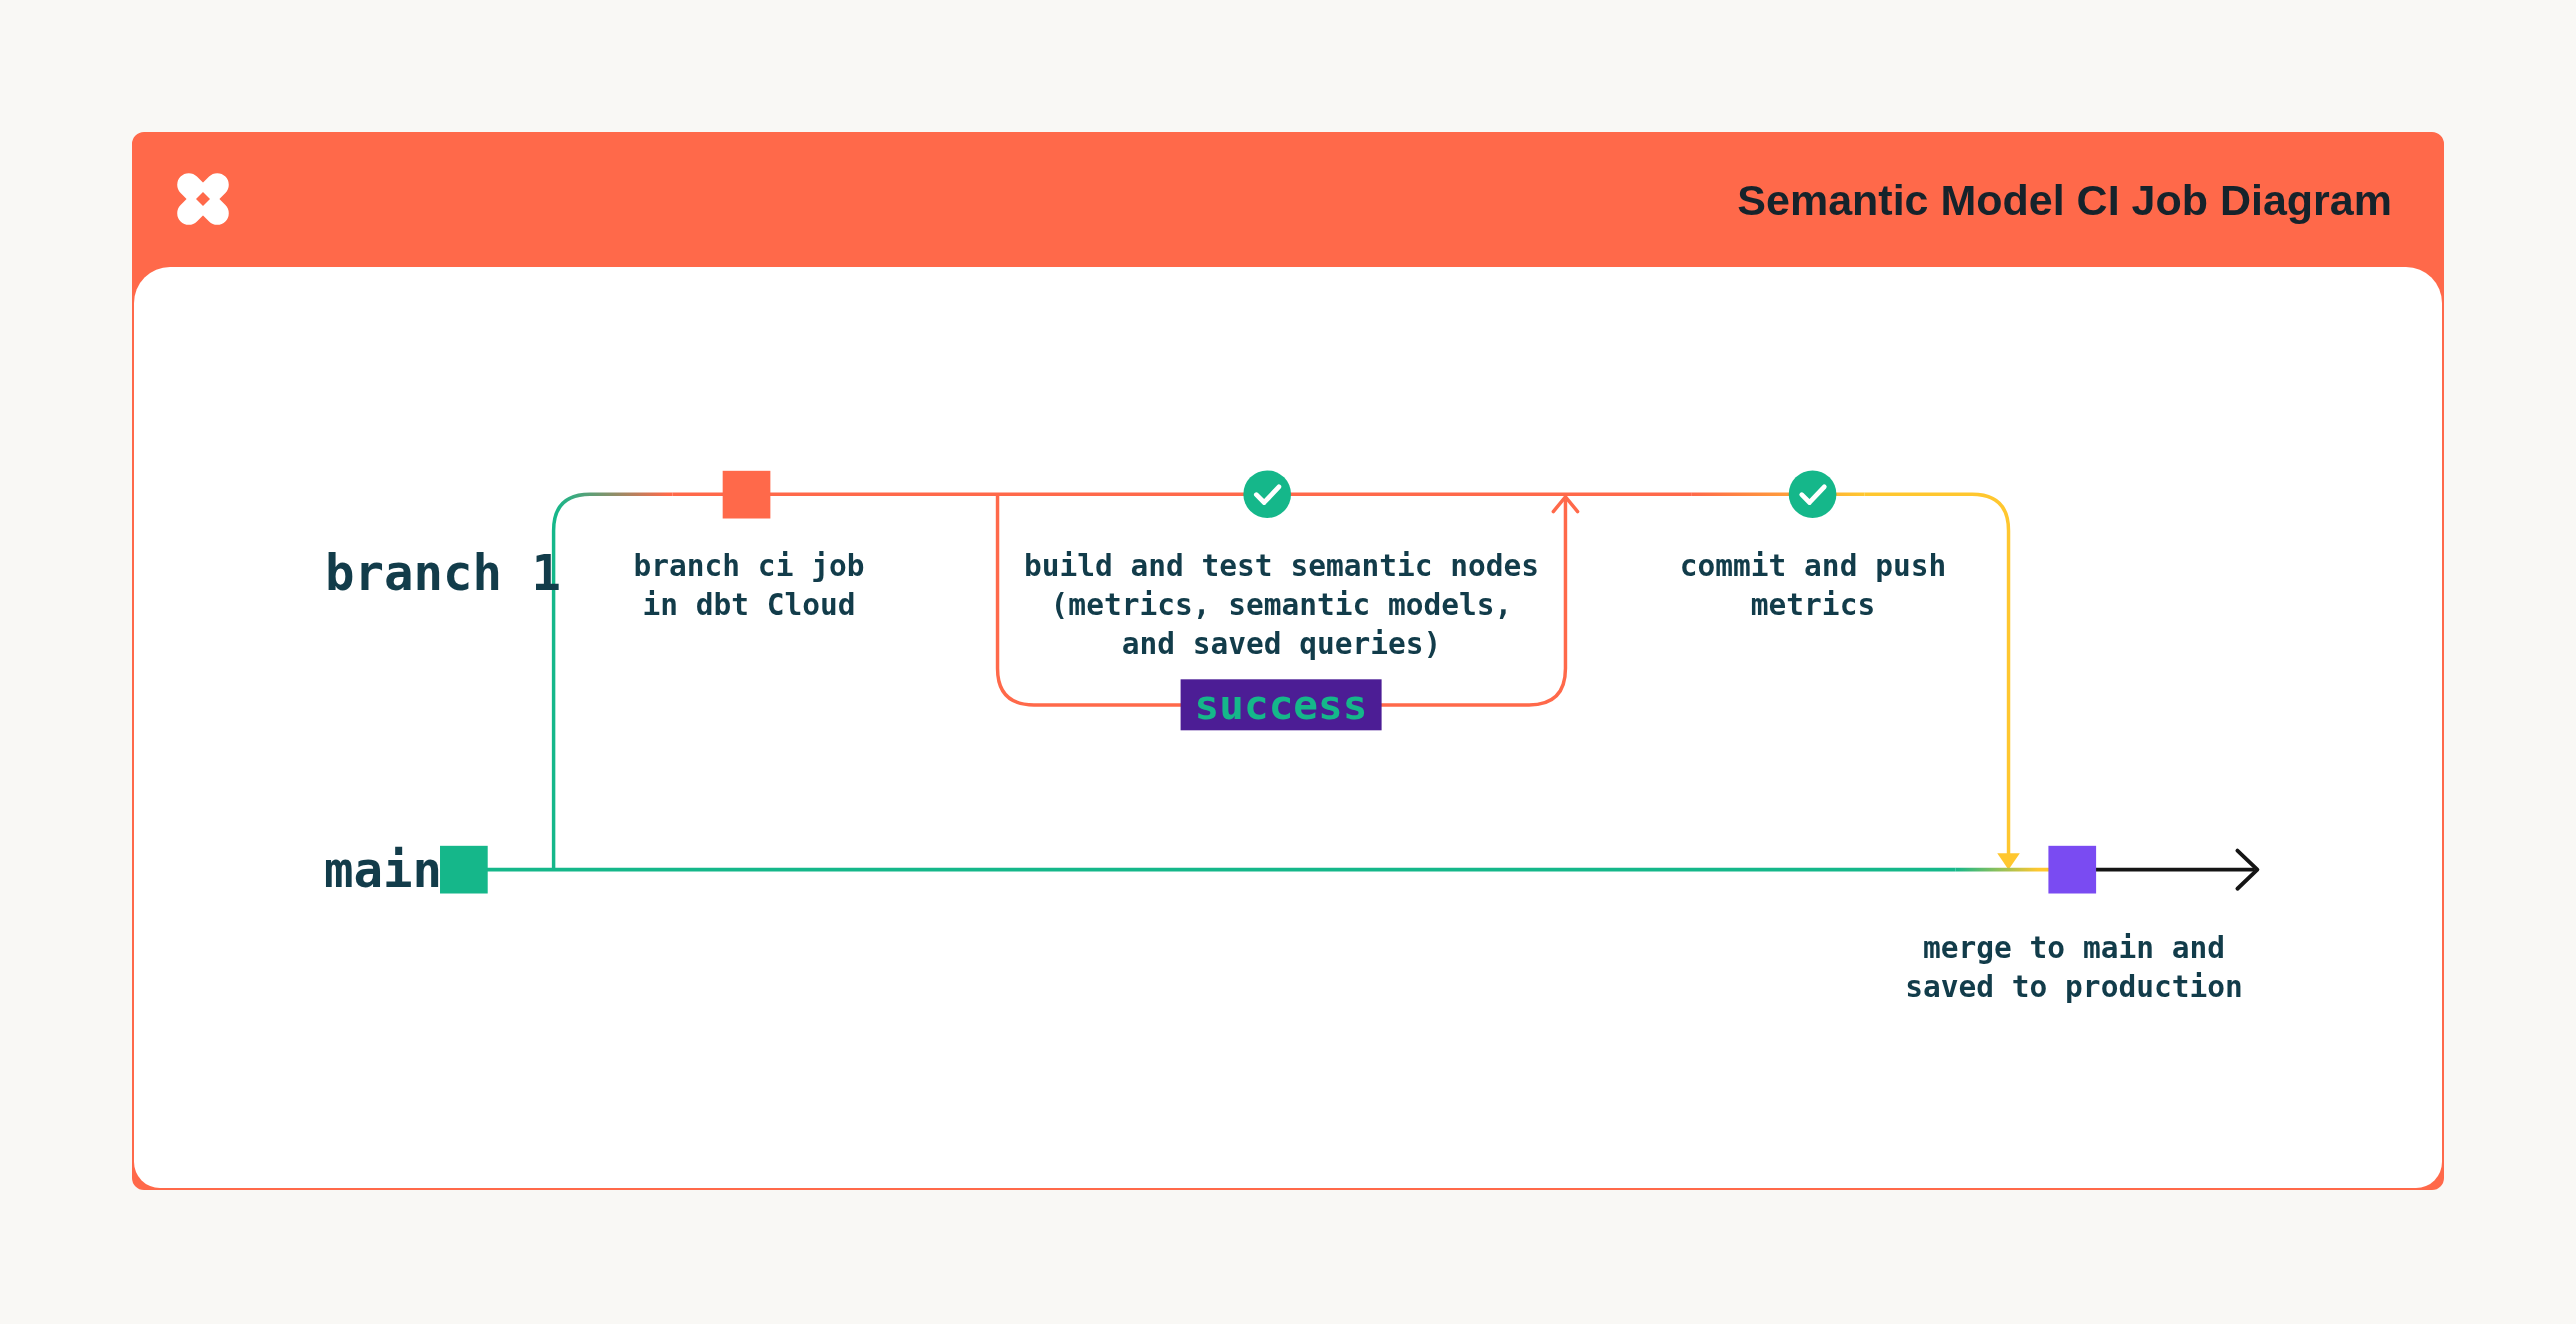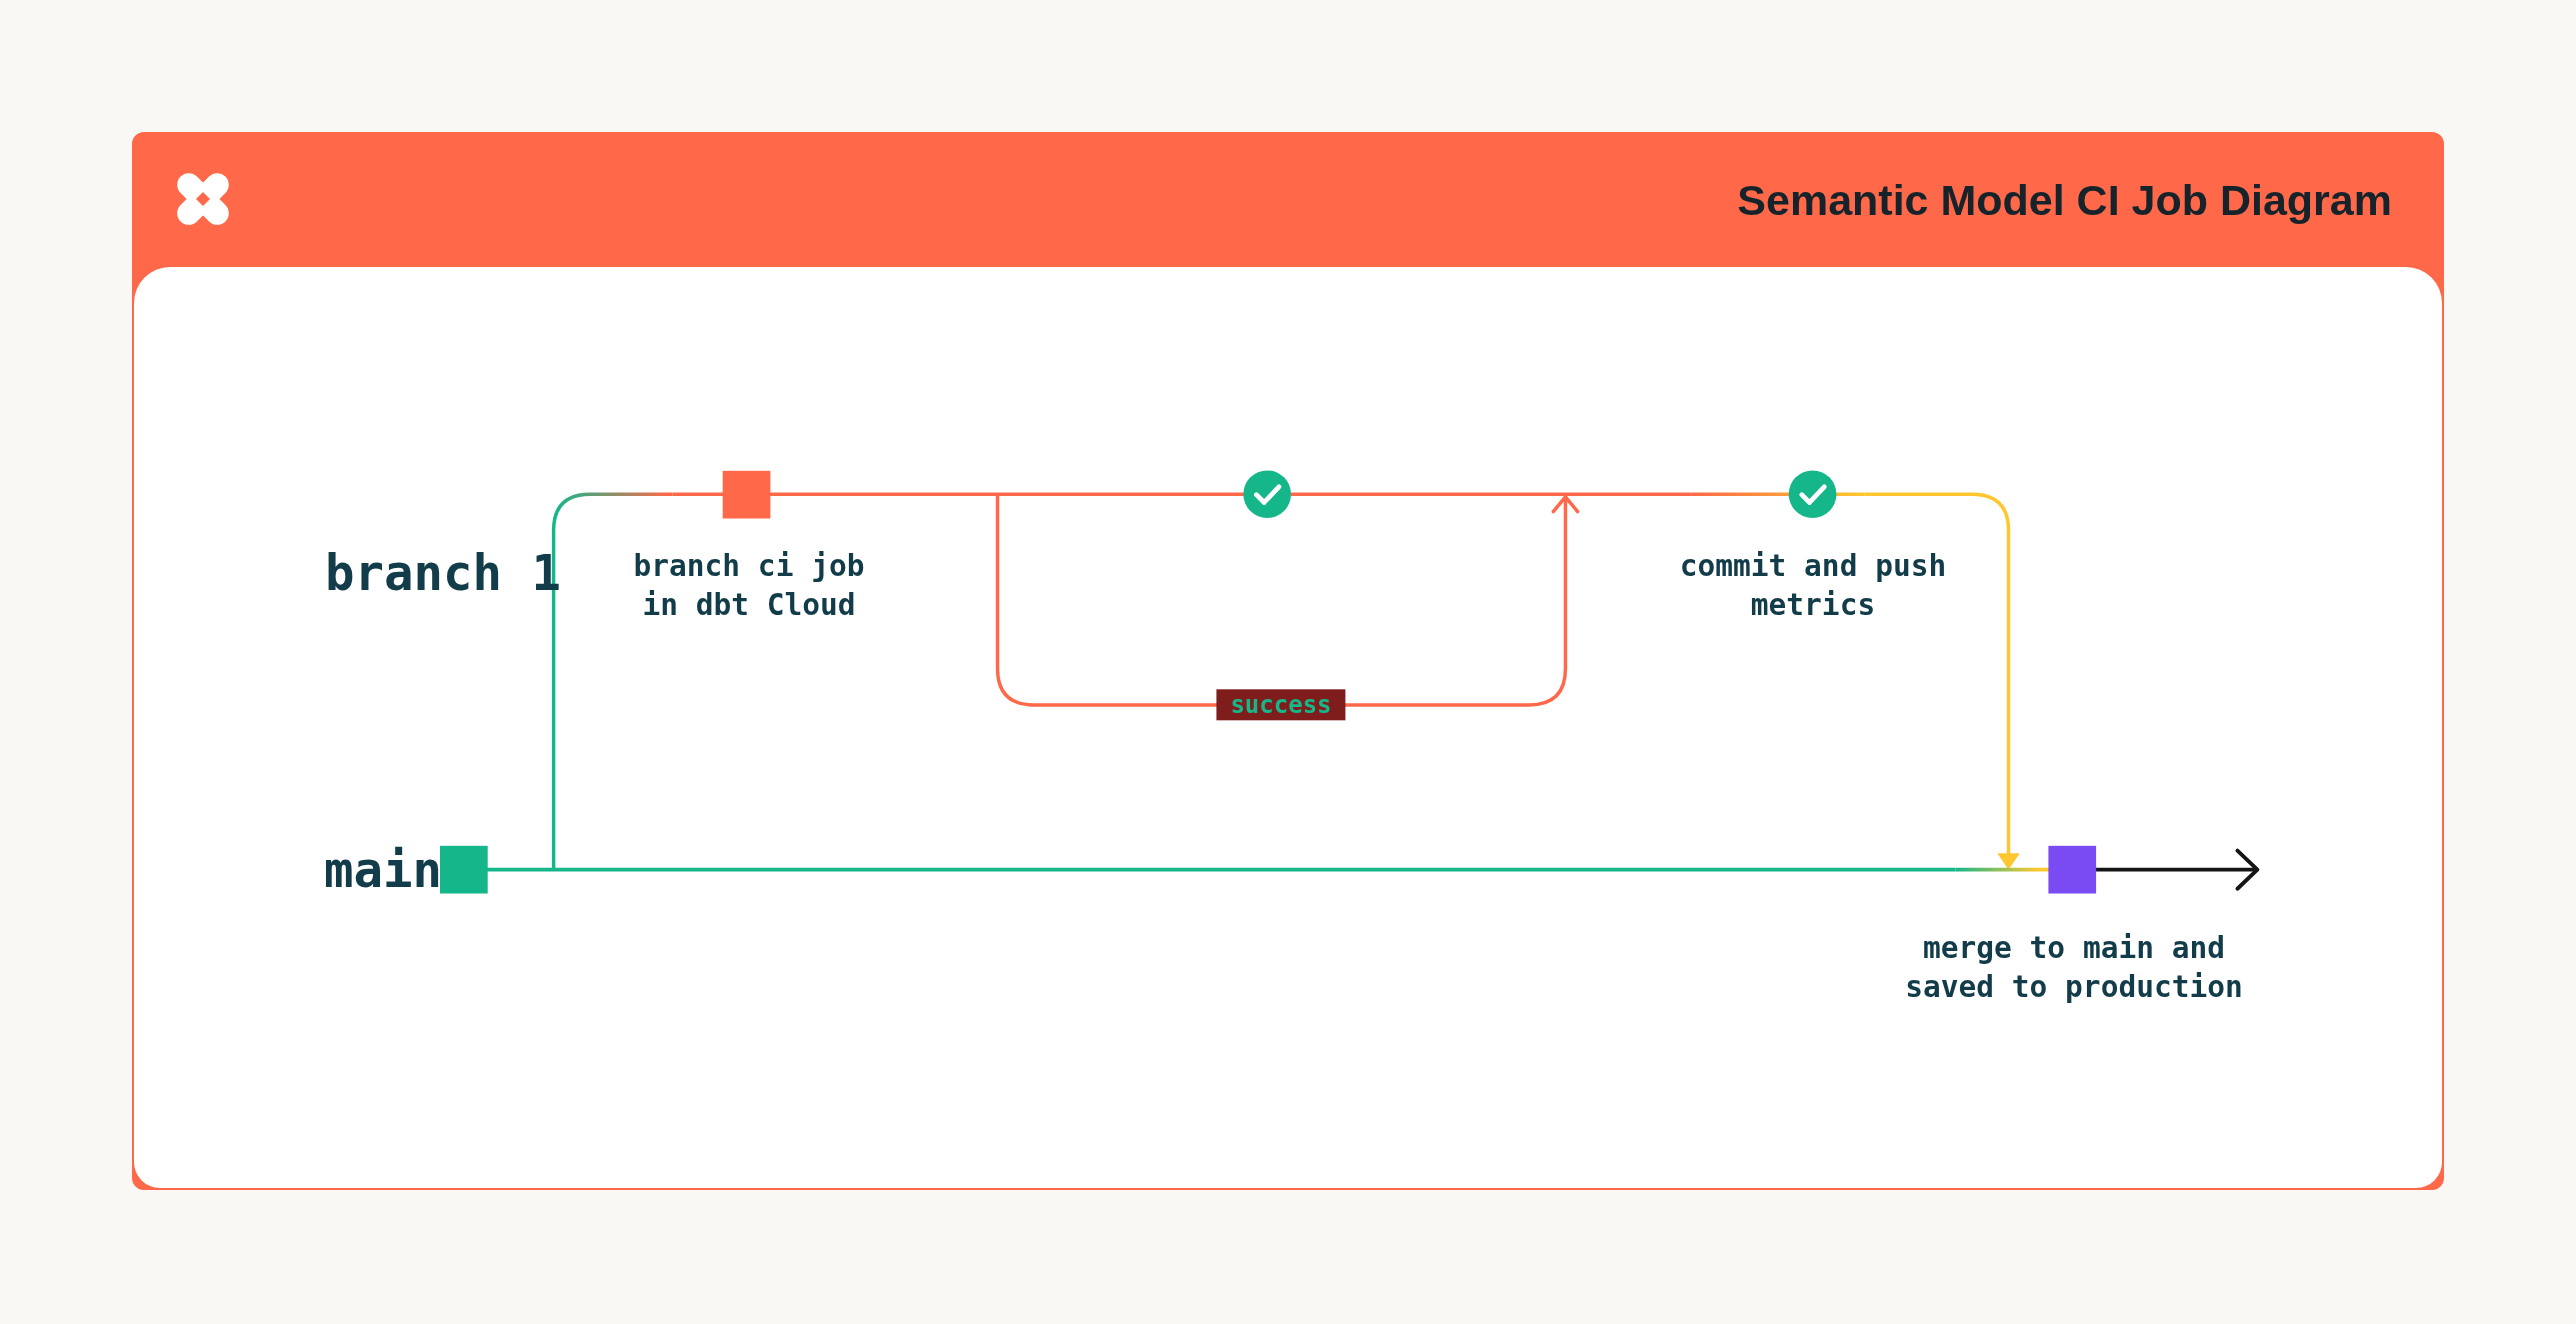"build and test semantic nodes" div.lbl { html: none -> <div>build and test semantic nodes (metrics, semantic models, and saved queries)</div> }
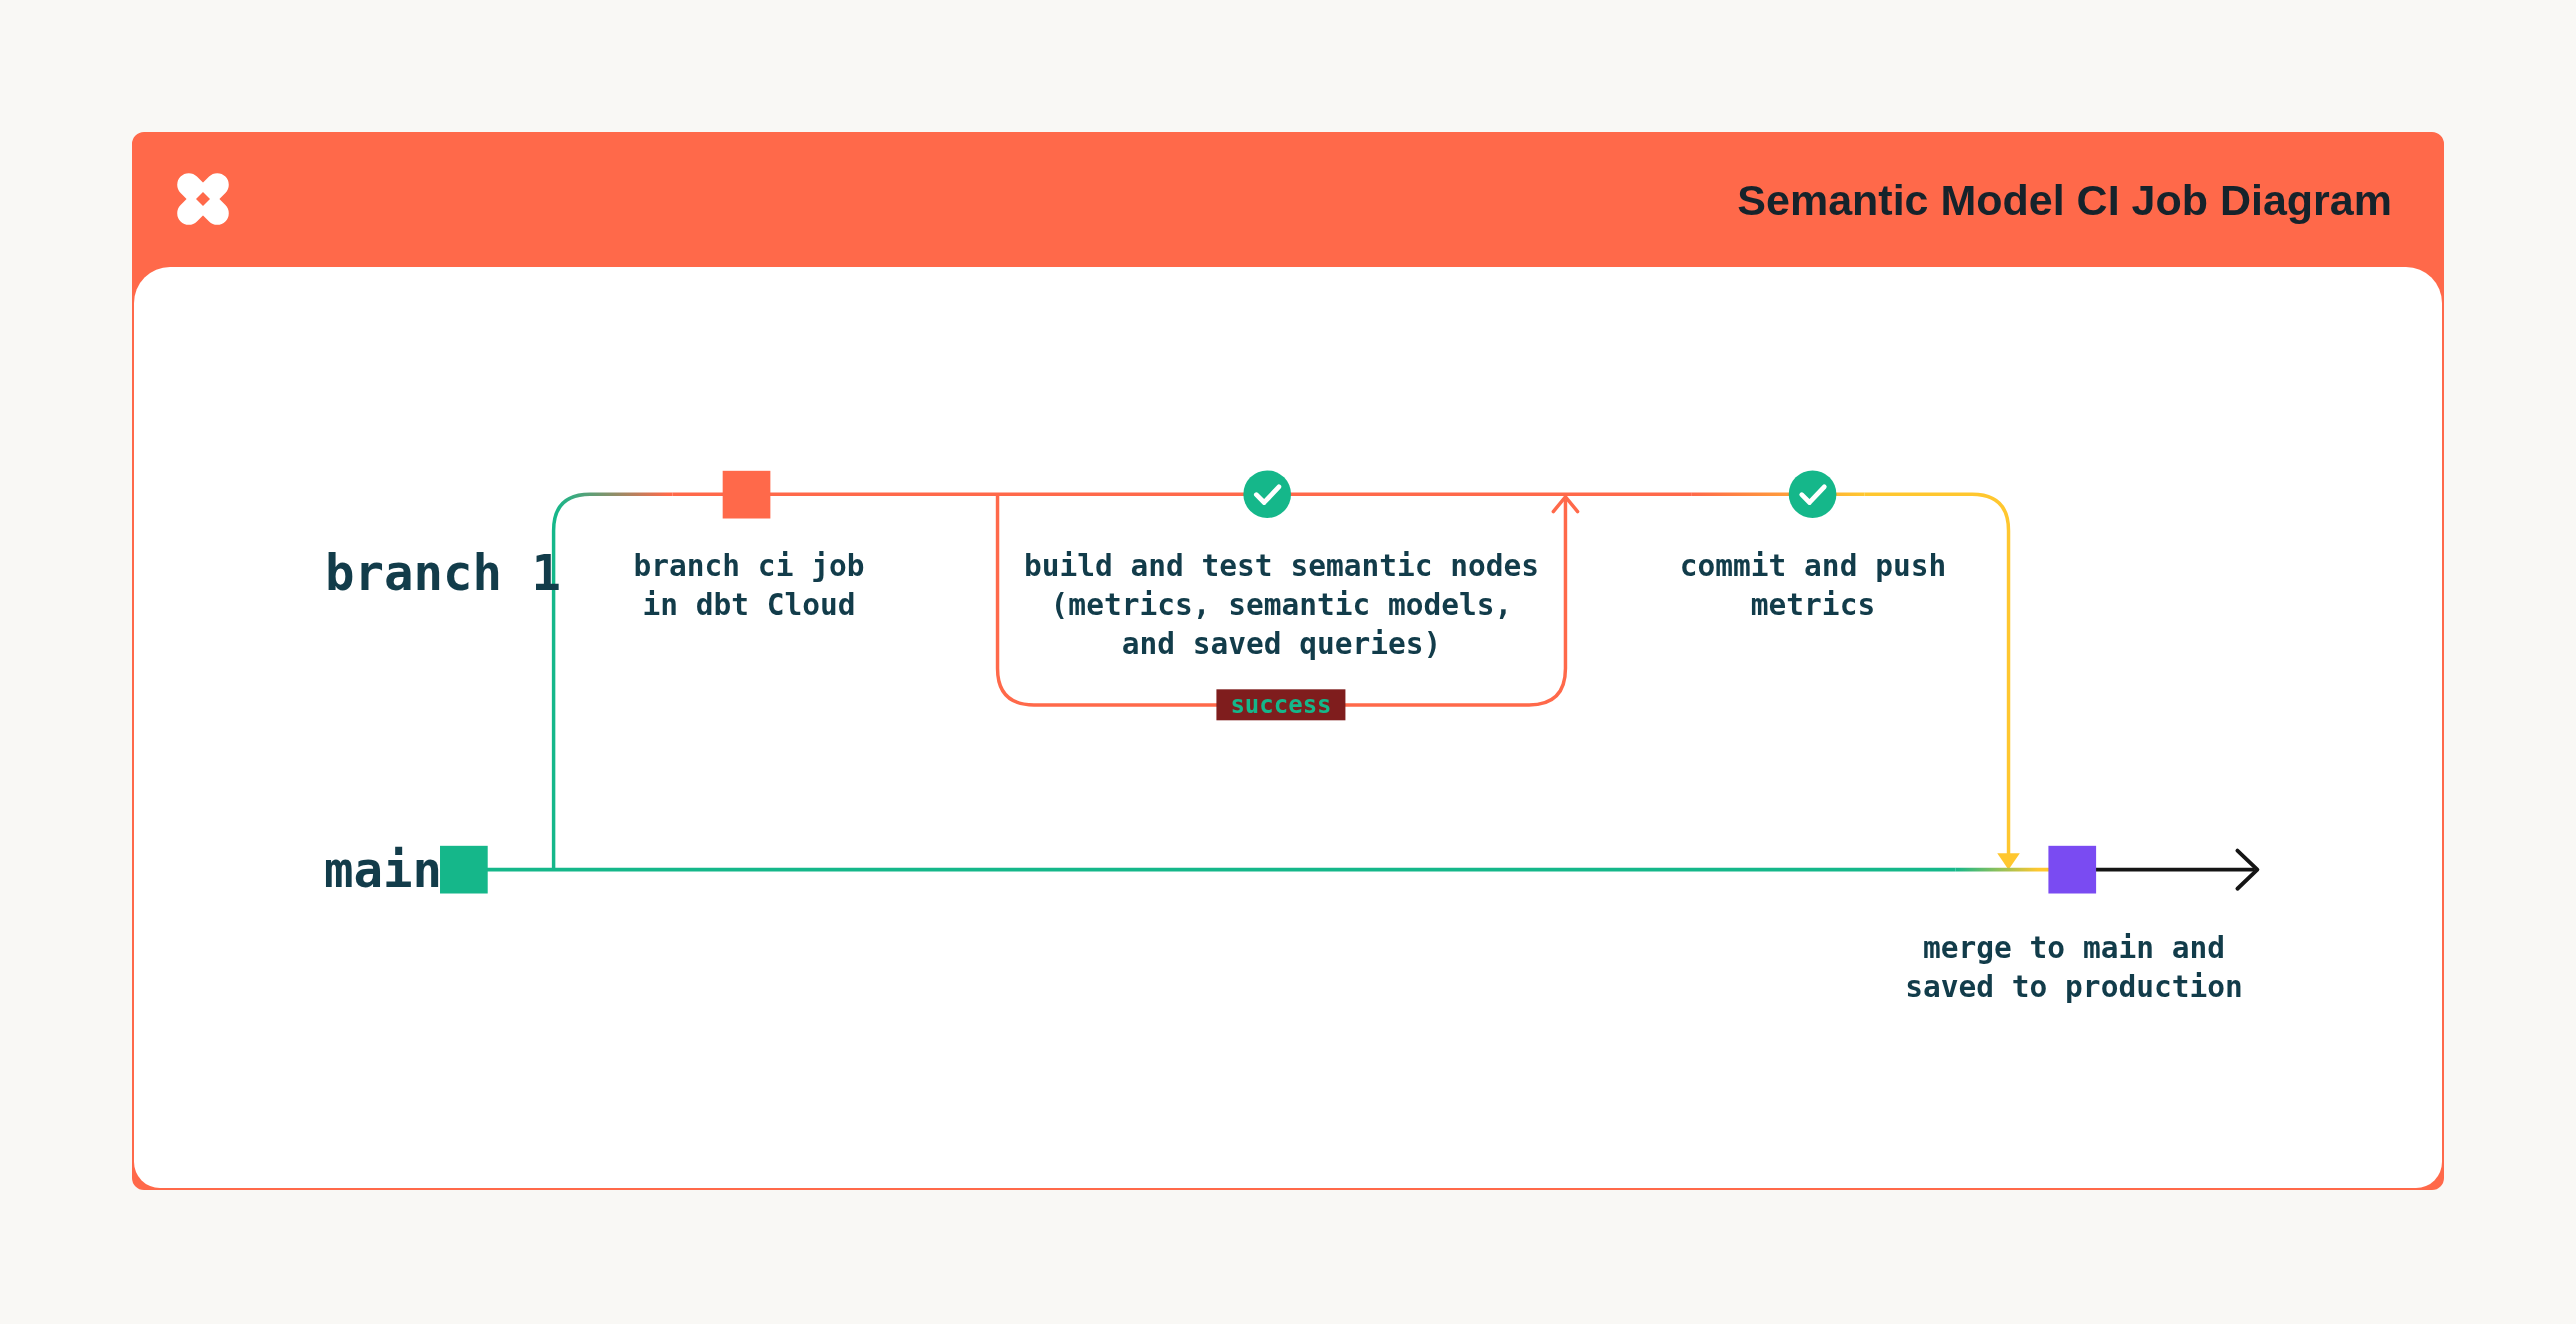"success" .success-chip { background: #7f1d1d -> #4c1d95; font-size: 24px -> 41px }
